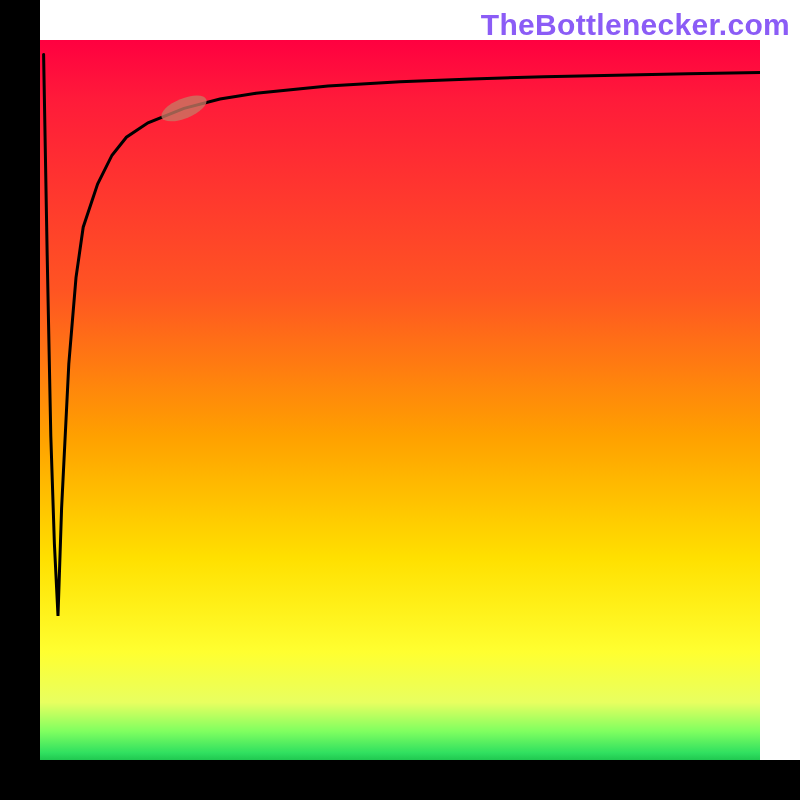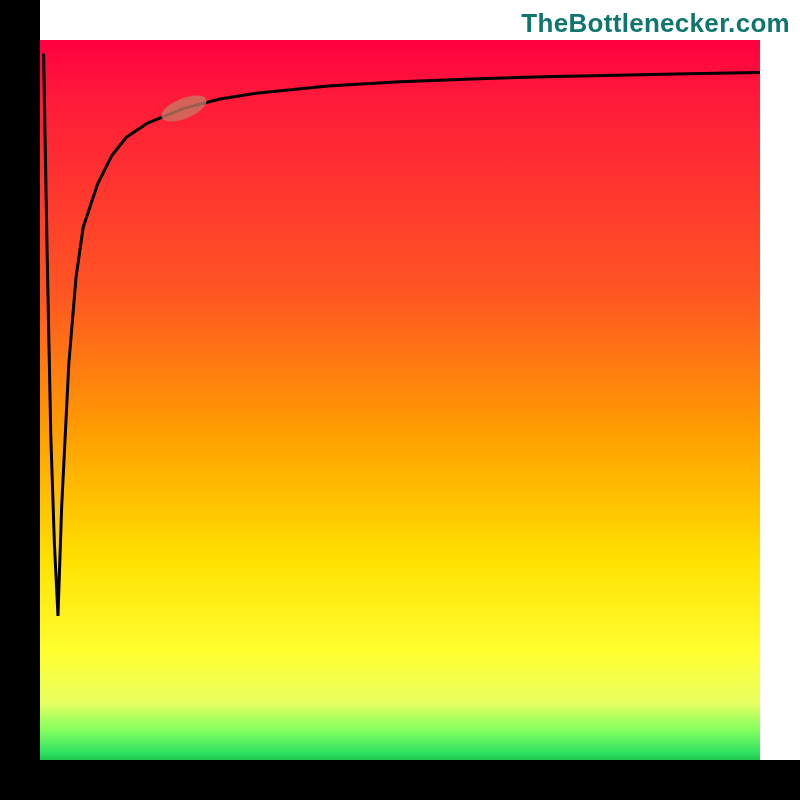"TheBottlenecker.com" .watermark { color: #0f766e -> #8b5cf6; font-size: 26px -> 30px }
